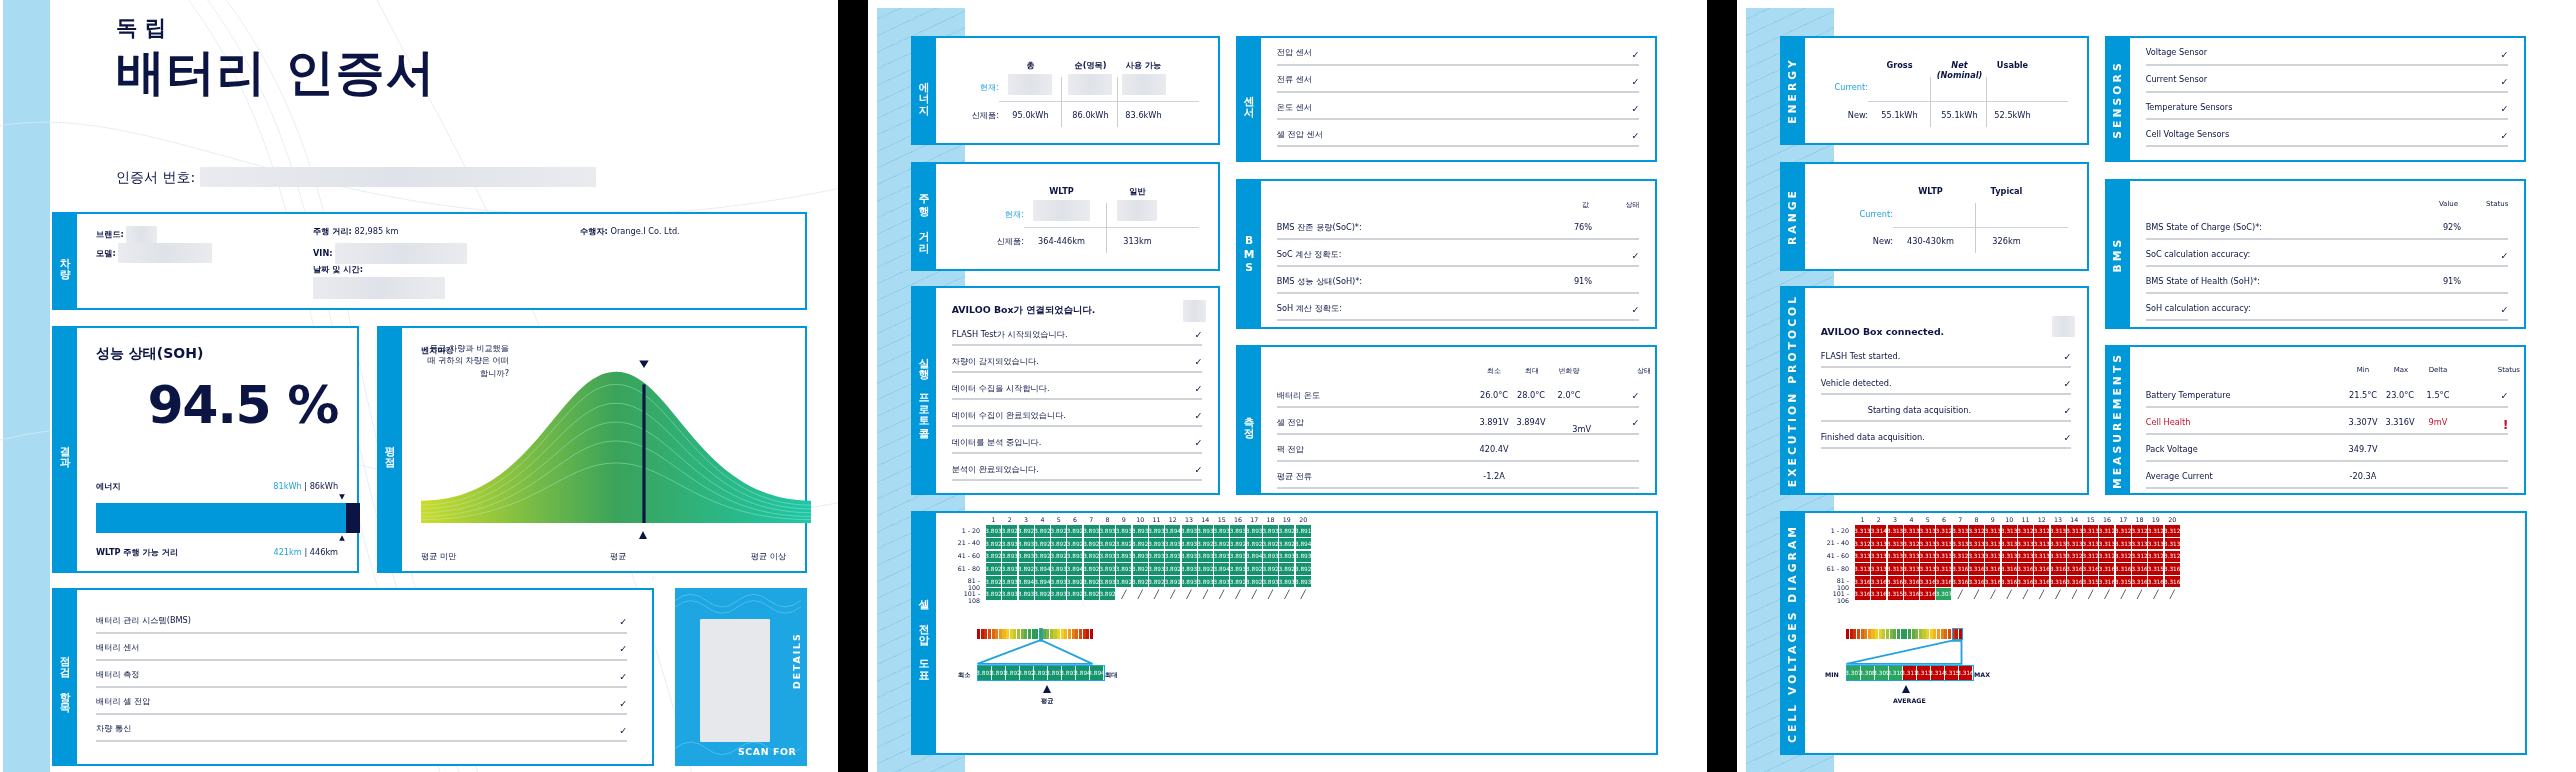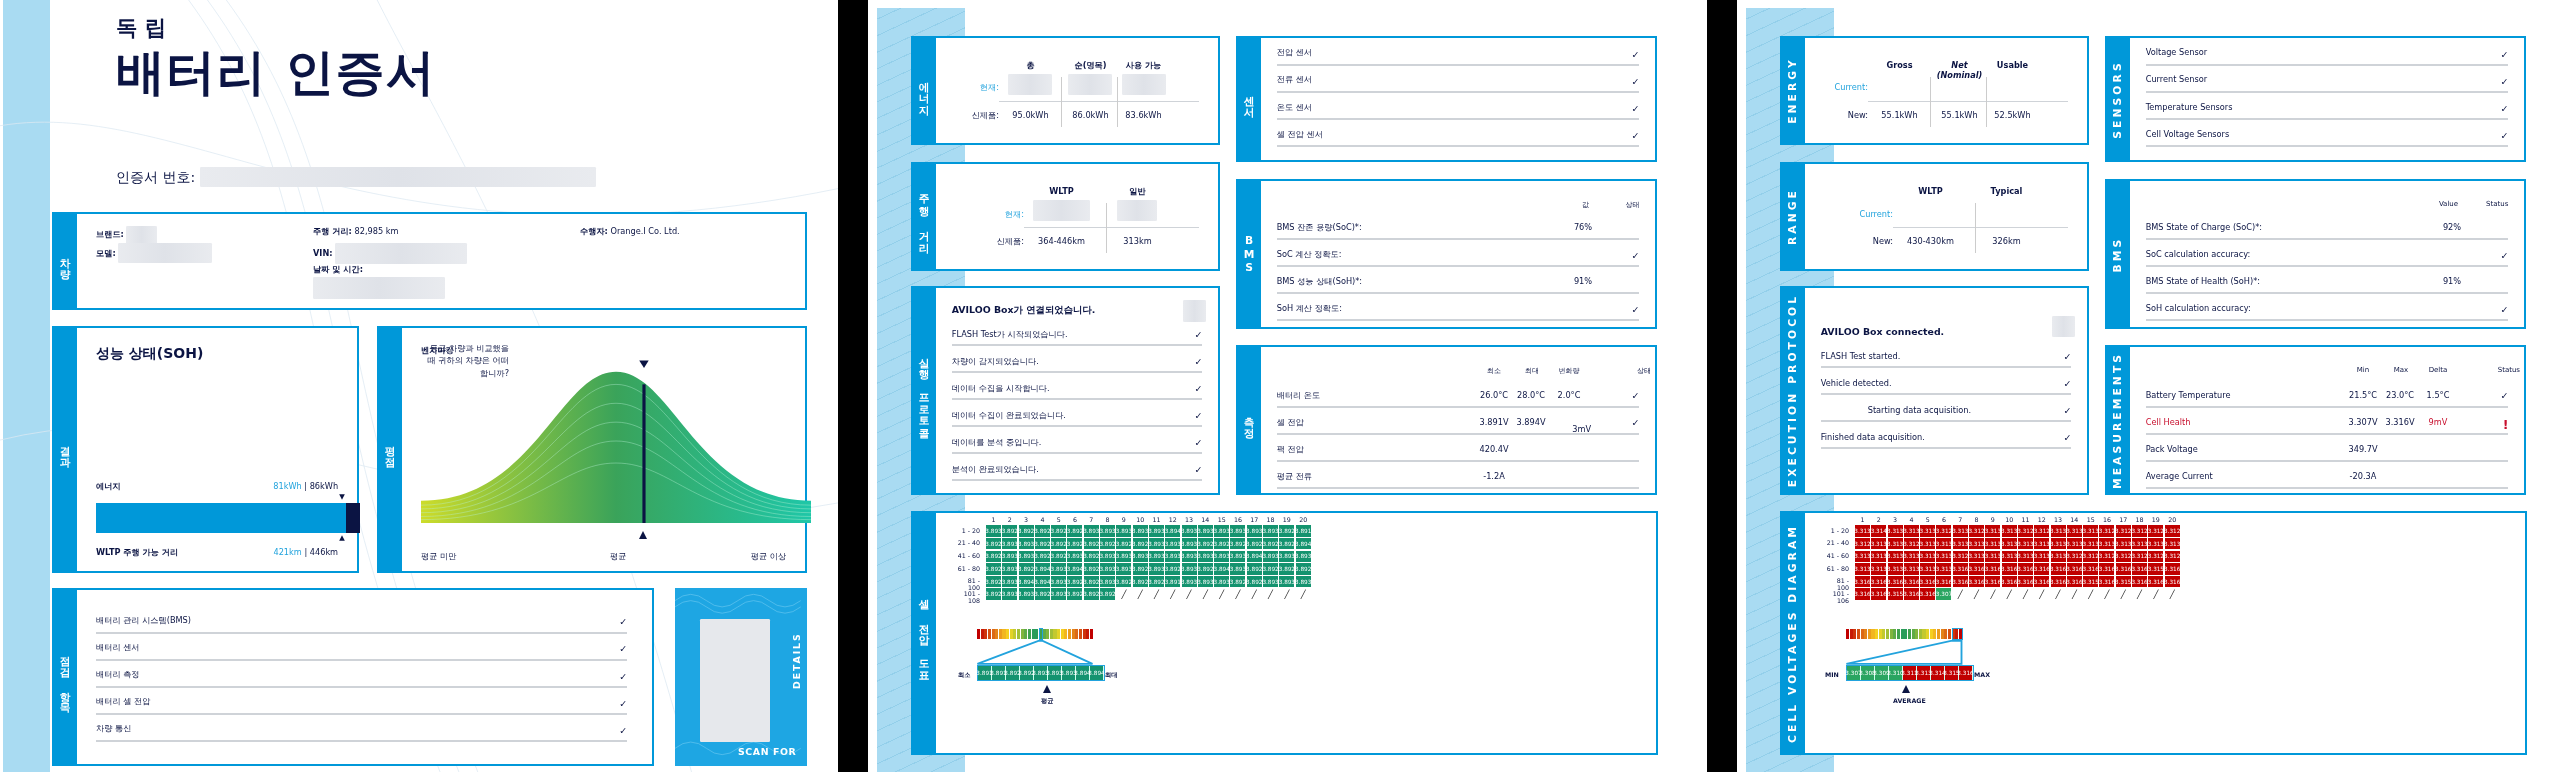"94.5 %" div.abs { html: none -> <div>94.5 %</div> }
